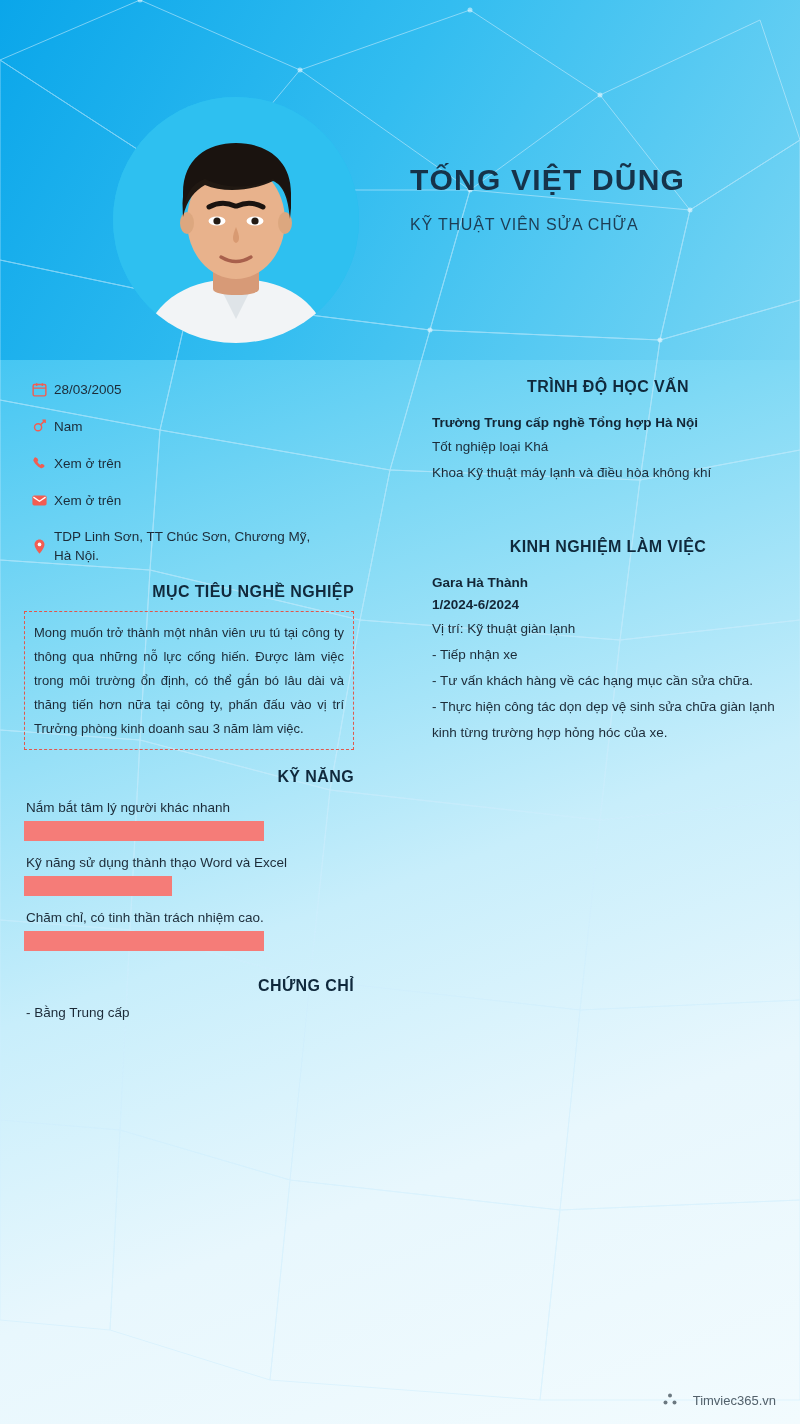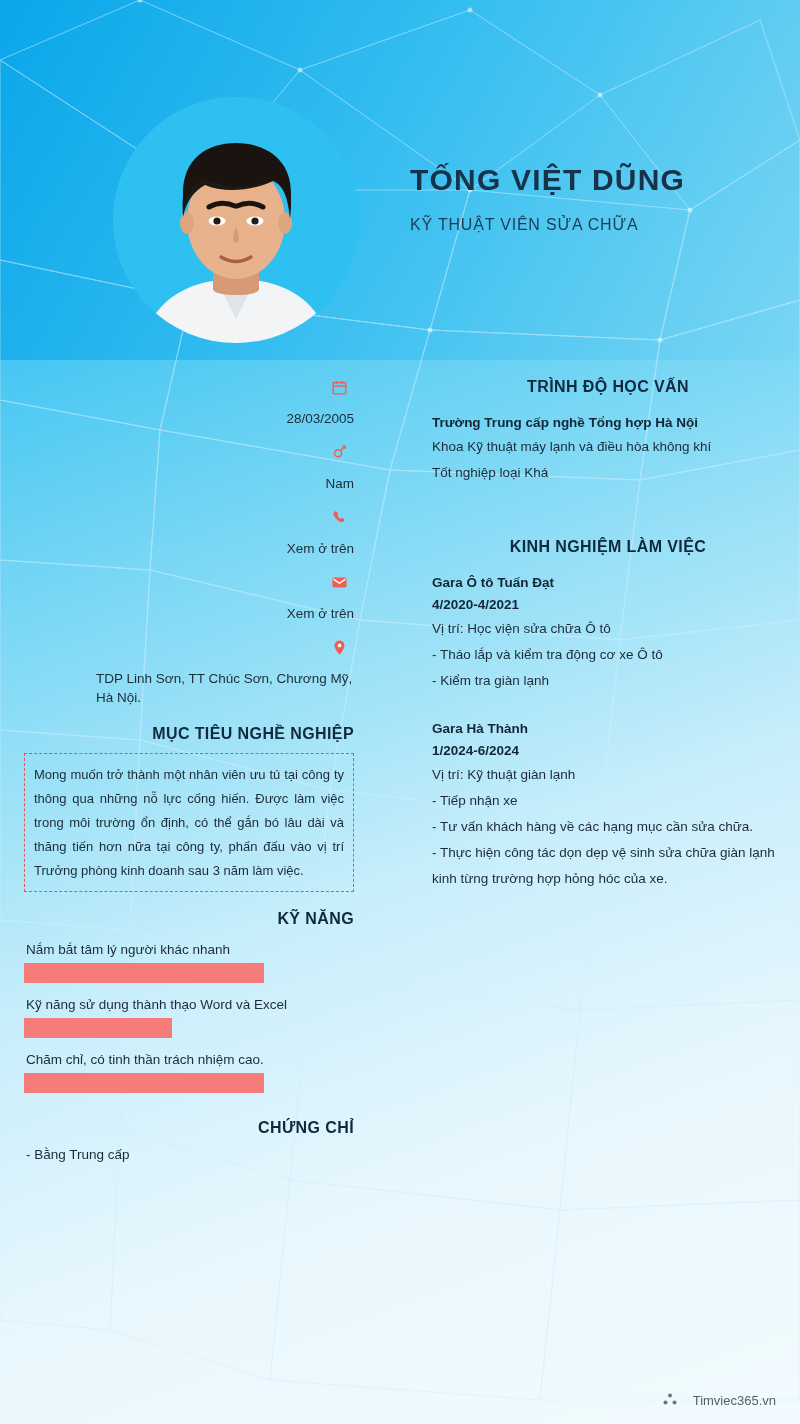"28/03/2005" .info-row { align-items: flex-end -> center; flex-direction: column -> none }
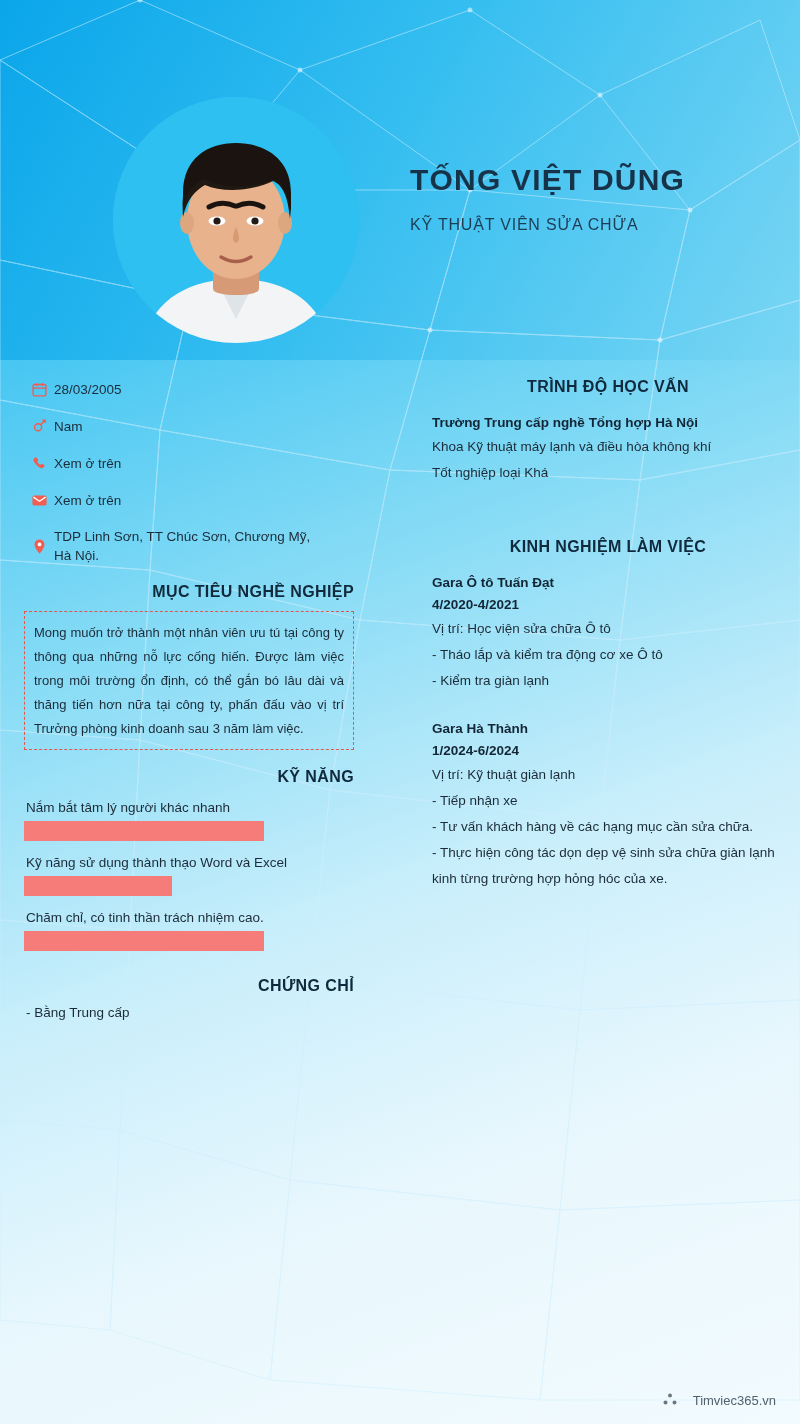"Khoa Kỹ thuật máy lạnh" div.edu-line { order: before "Tốt nghiệp loại Khá" -> after "Tốt nghiệp loại Khá" }
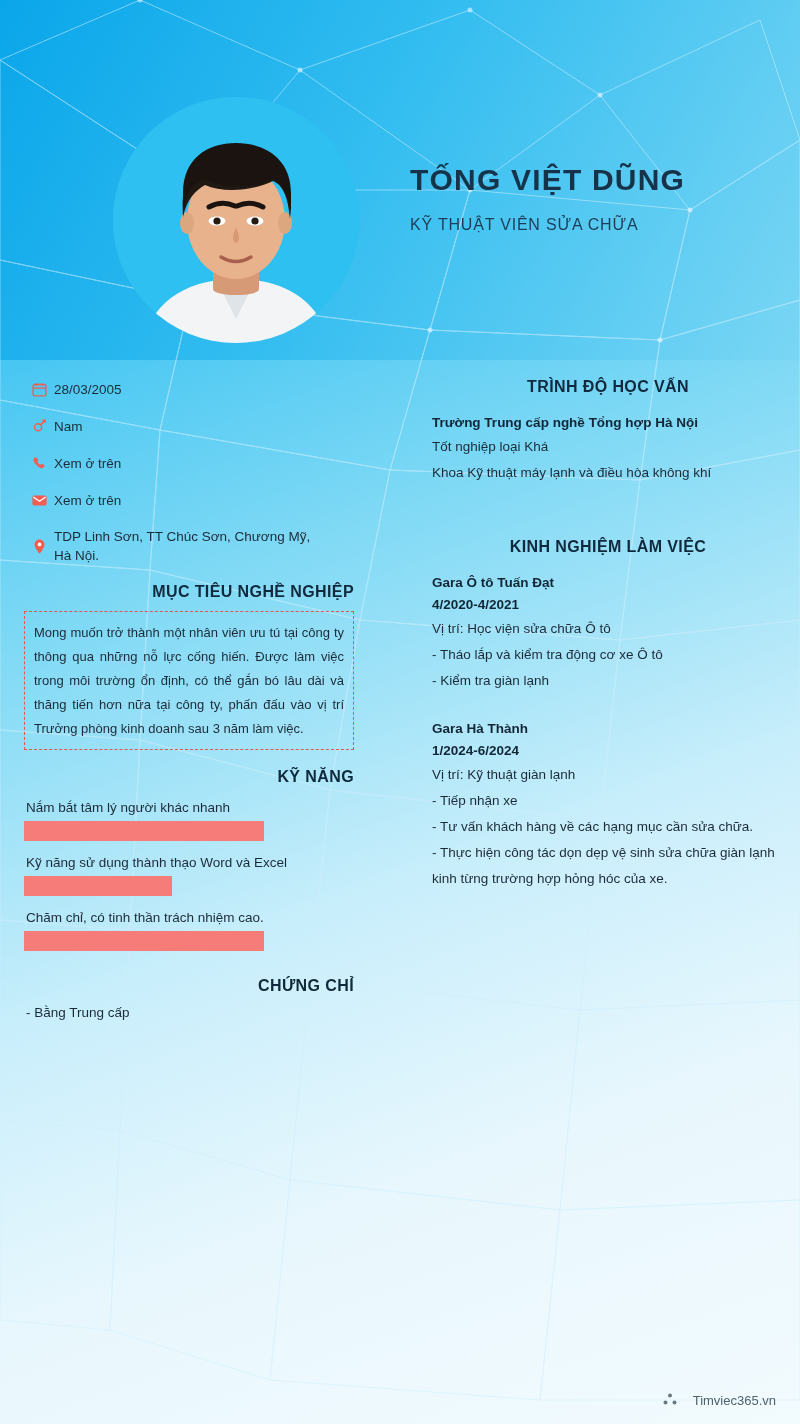"Gara Ô tô Tuấn Đạt" div.exp-block { html: <div> <div>Gara Ô tô Tuấn Đạt</div> <div>4/2020-4/2021</div> <div>Vị trí: Học viện sửa chữa Ô tô</div> <div>- Tháo lắp và kiểm tra động cơ xe Ô tô</div> <div>- Kiểm tra giàn lạnh</div> </div> -> none }
